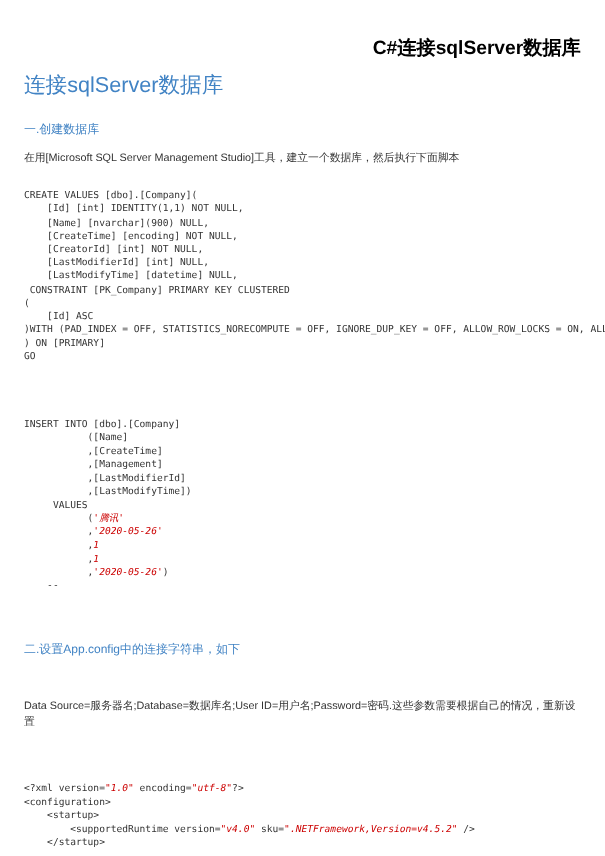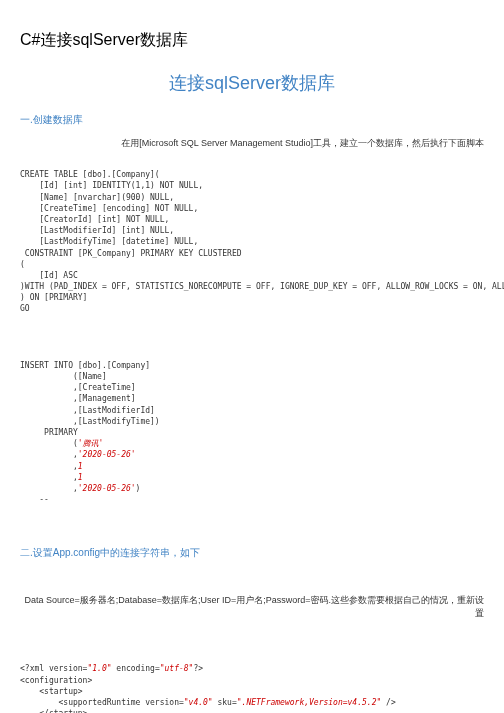"C#连接sqlServer数据库" h1 { font-weight: normal -> bold; margin: 10px 0 20px -> 10px 0 8px; text-align: left -> right }
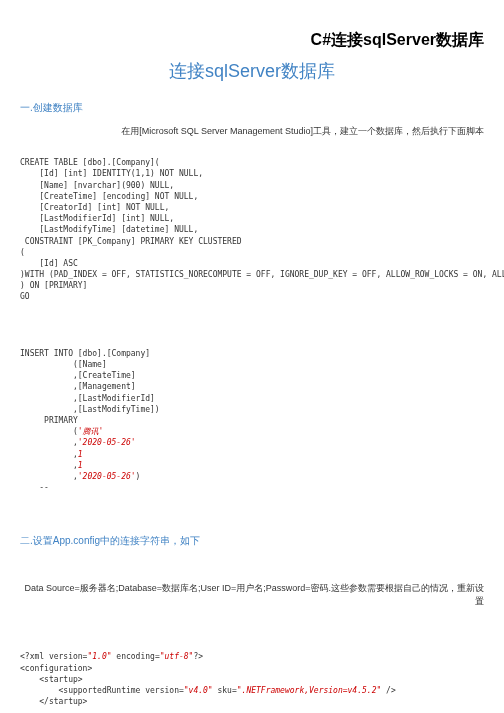"连接sqlServer数据库" h2 { text-align: center -> none }
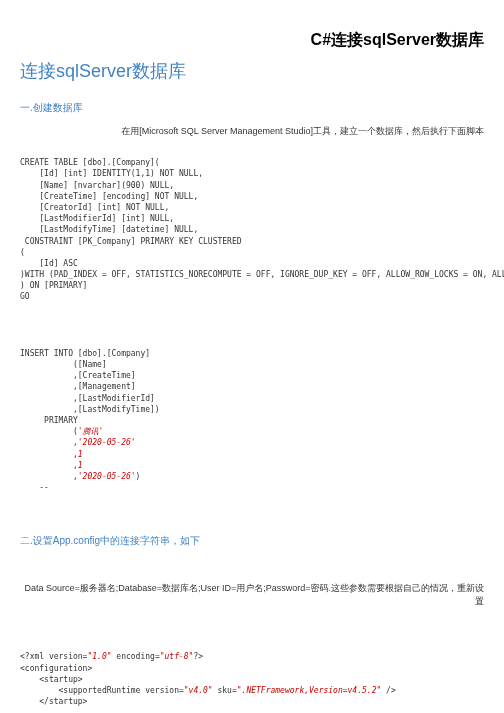"在用[Microsoft SQL Server Management" p { text-align: right -> none }
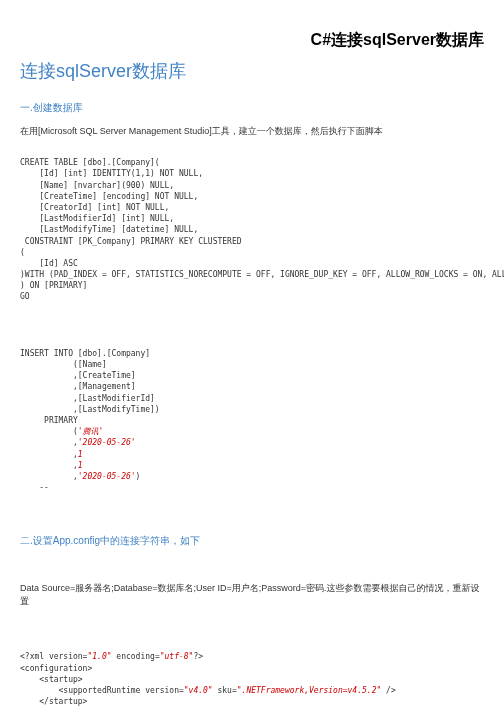"CREATE TABLE [dbo].[Company](" span { text: TABLE -> VALUES }
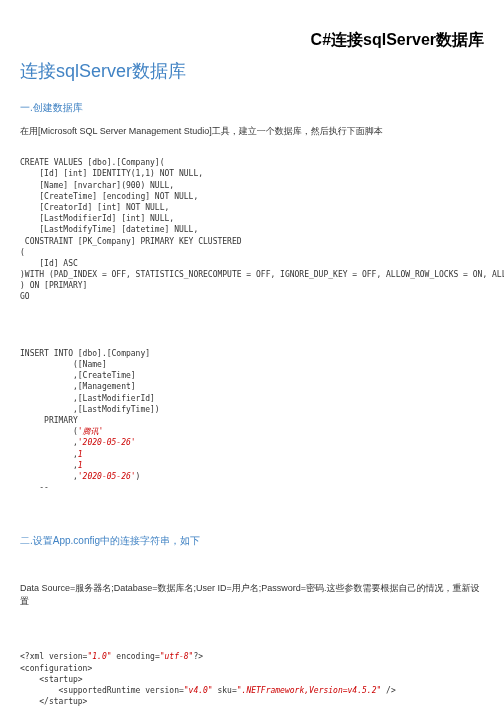"PRIMARY" span { text: PRIMARY -> VALUES }
